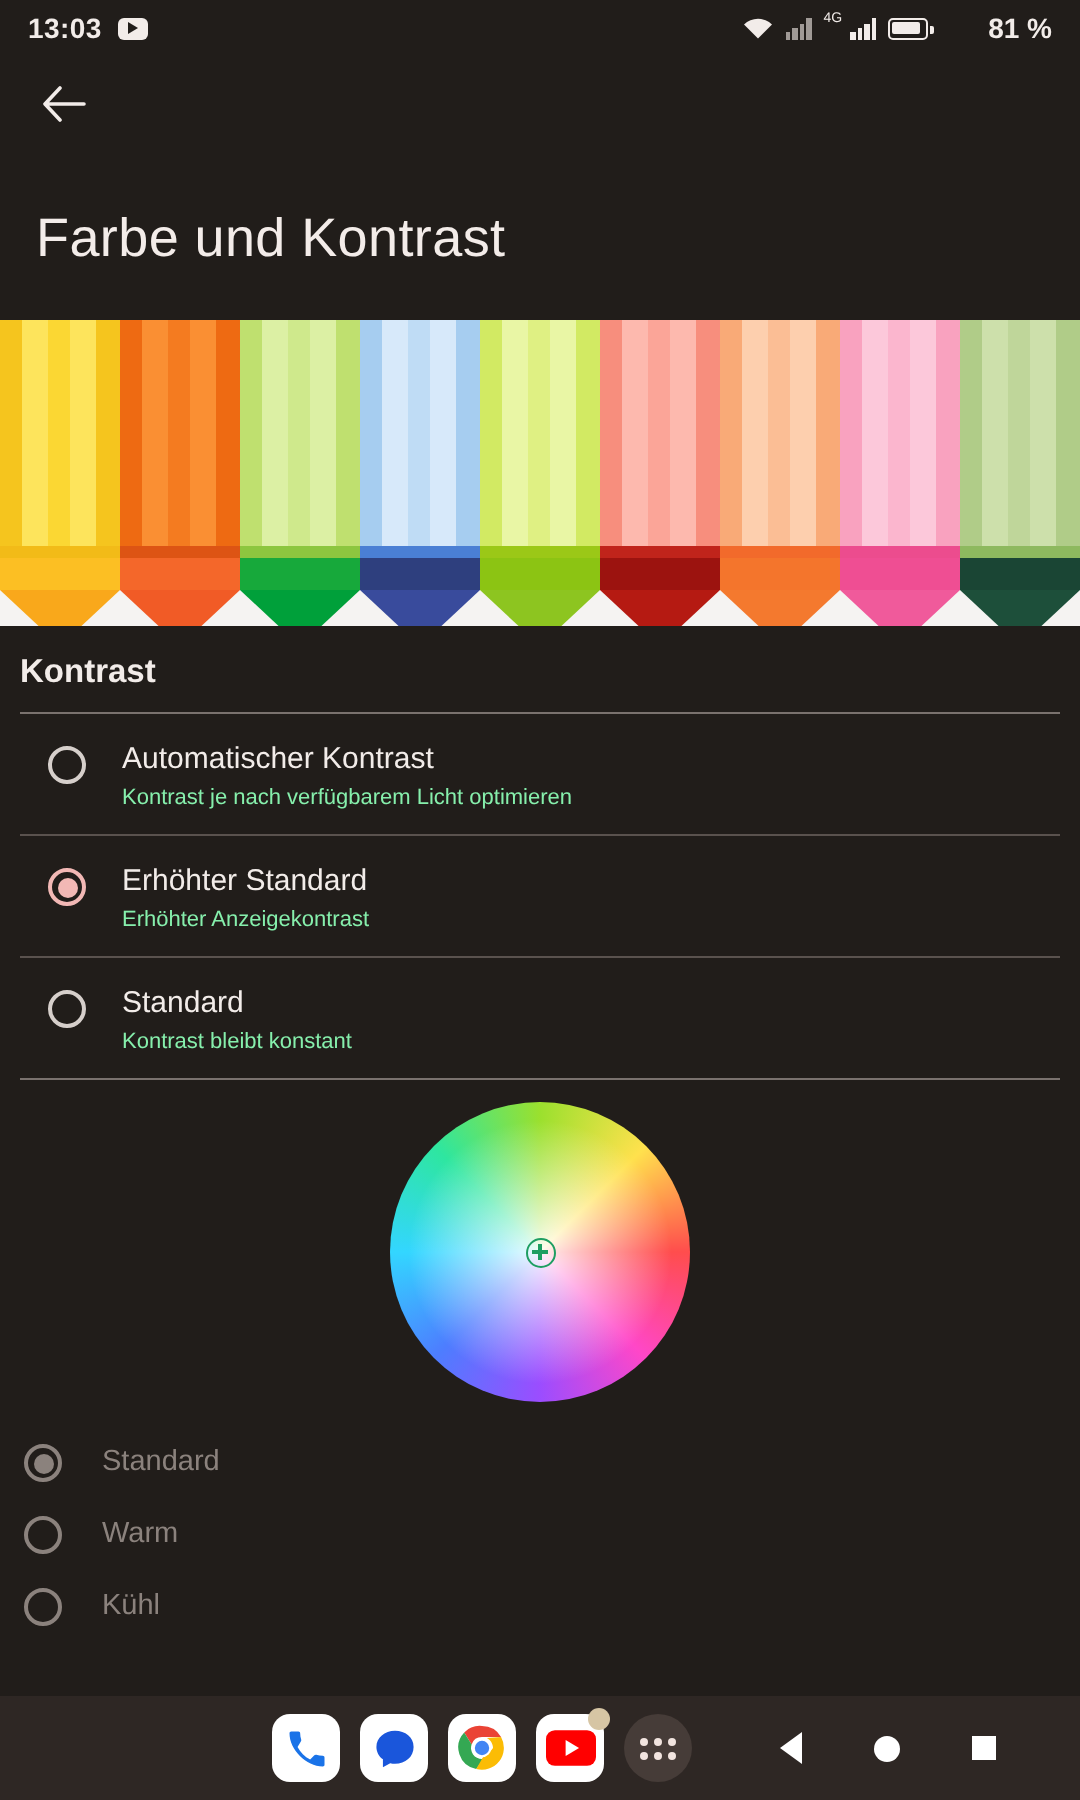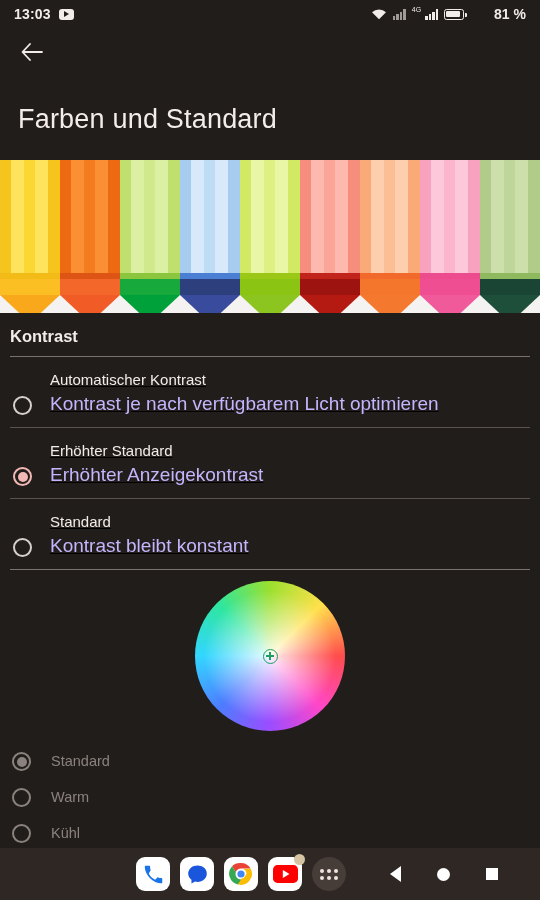"Farben und Standard" div.page-title { text: Farben und Standard -> Farbe und Kontrast }
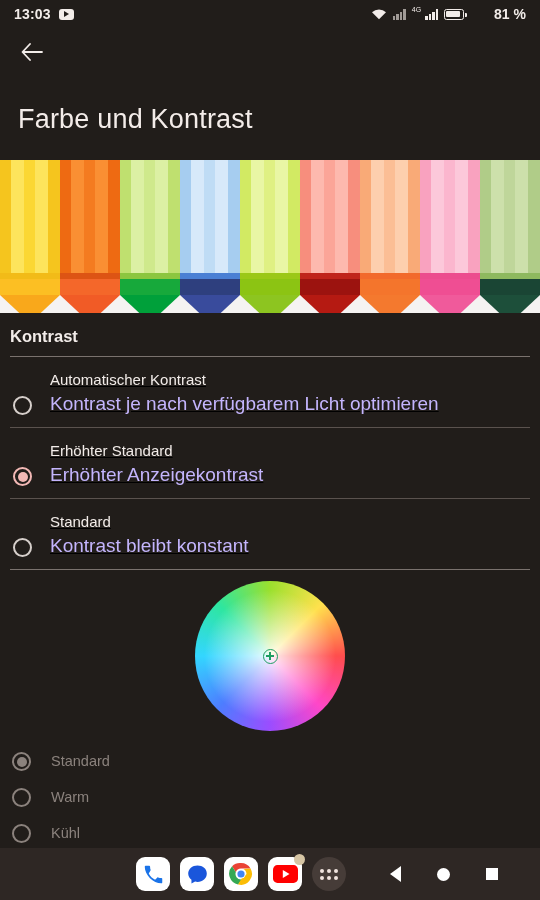"Automatischer Kontrast" .option-row { align-items: flex-end -> flex-start; padding: 14px 14px 12px 13px -> 14px 14px 12px 24px; text-decoration: underline -> none }
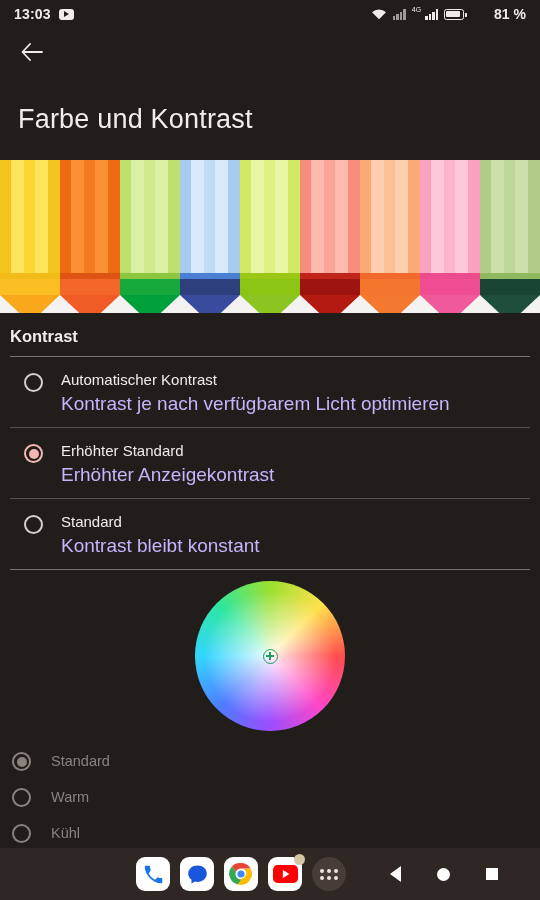"Kontrast je nach verfügbarem Licht" .opt-sub { color: #c4b5fd -> #86efac; font-size: 19px -> 11px }
